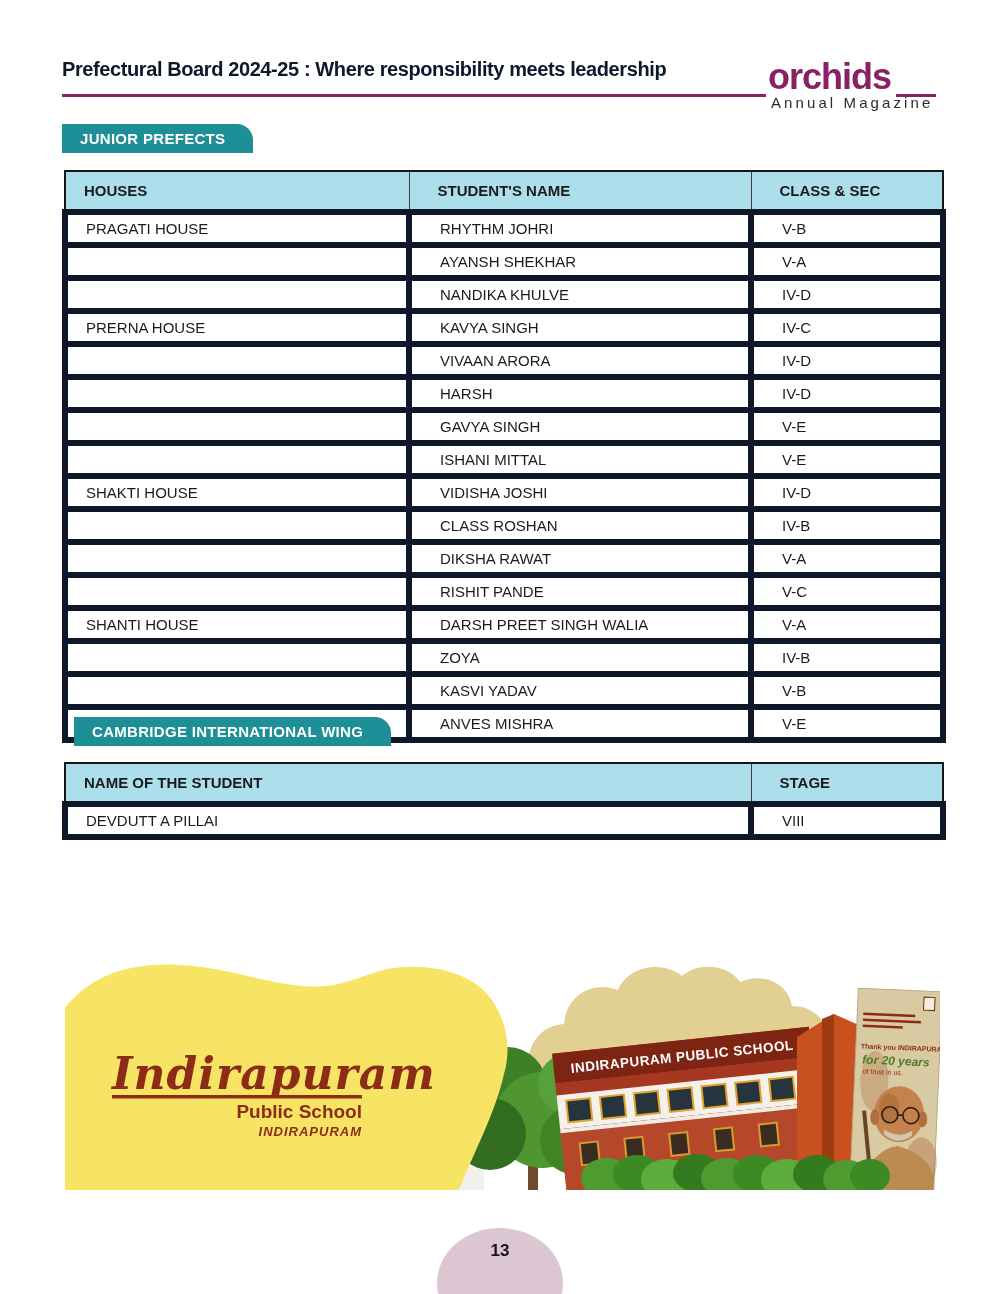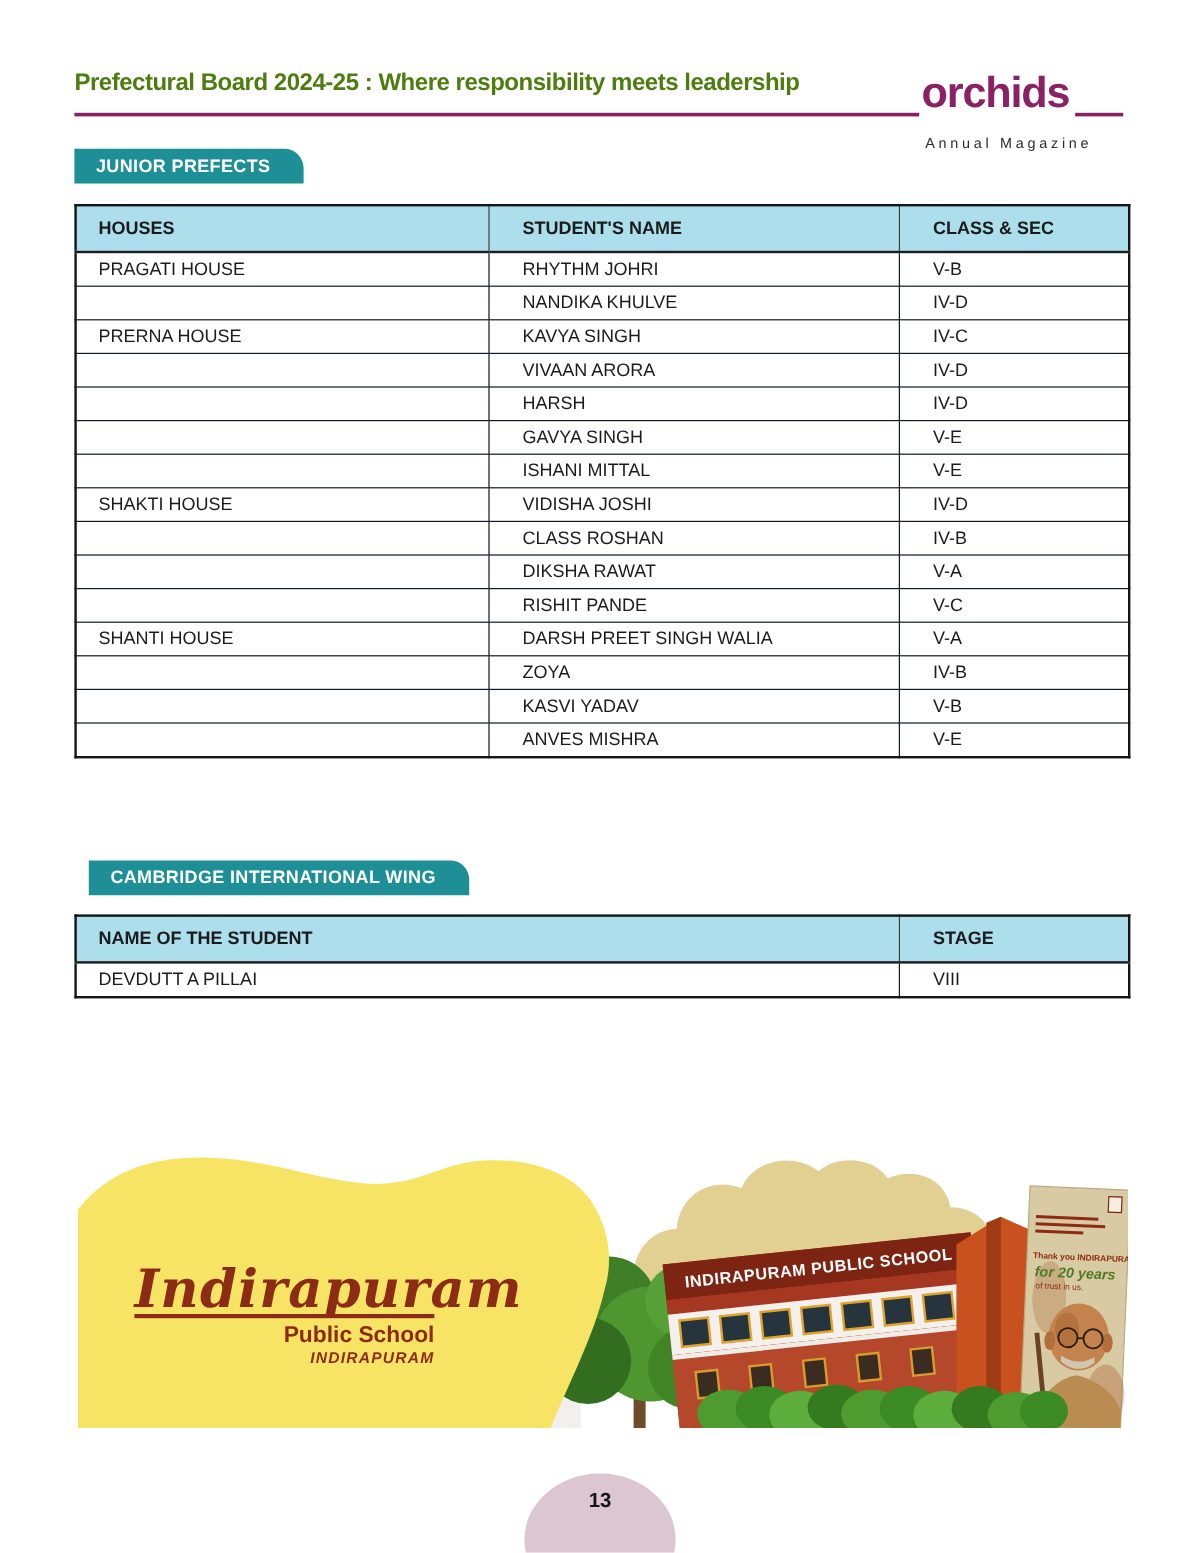"Prefectural Board 2024-25 : Where" .page-title { color: #4d7c0f -> #0f172a }
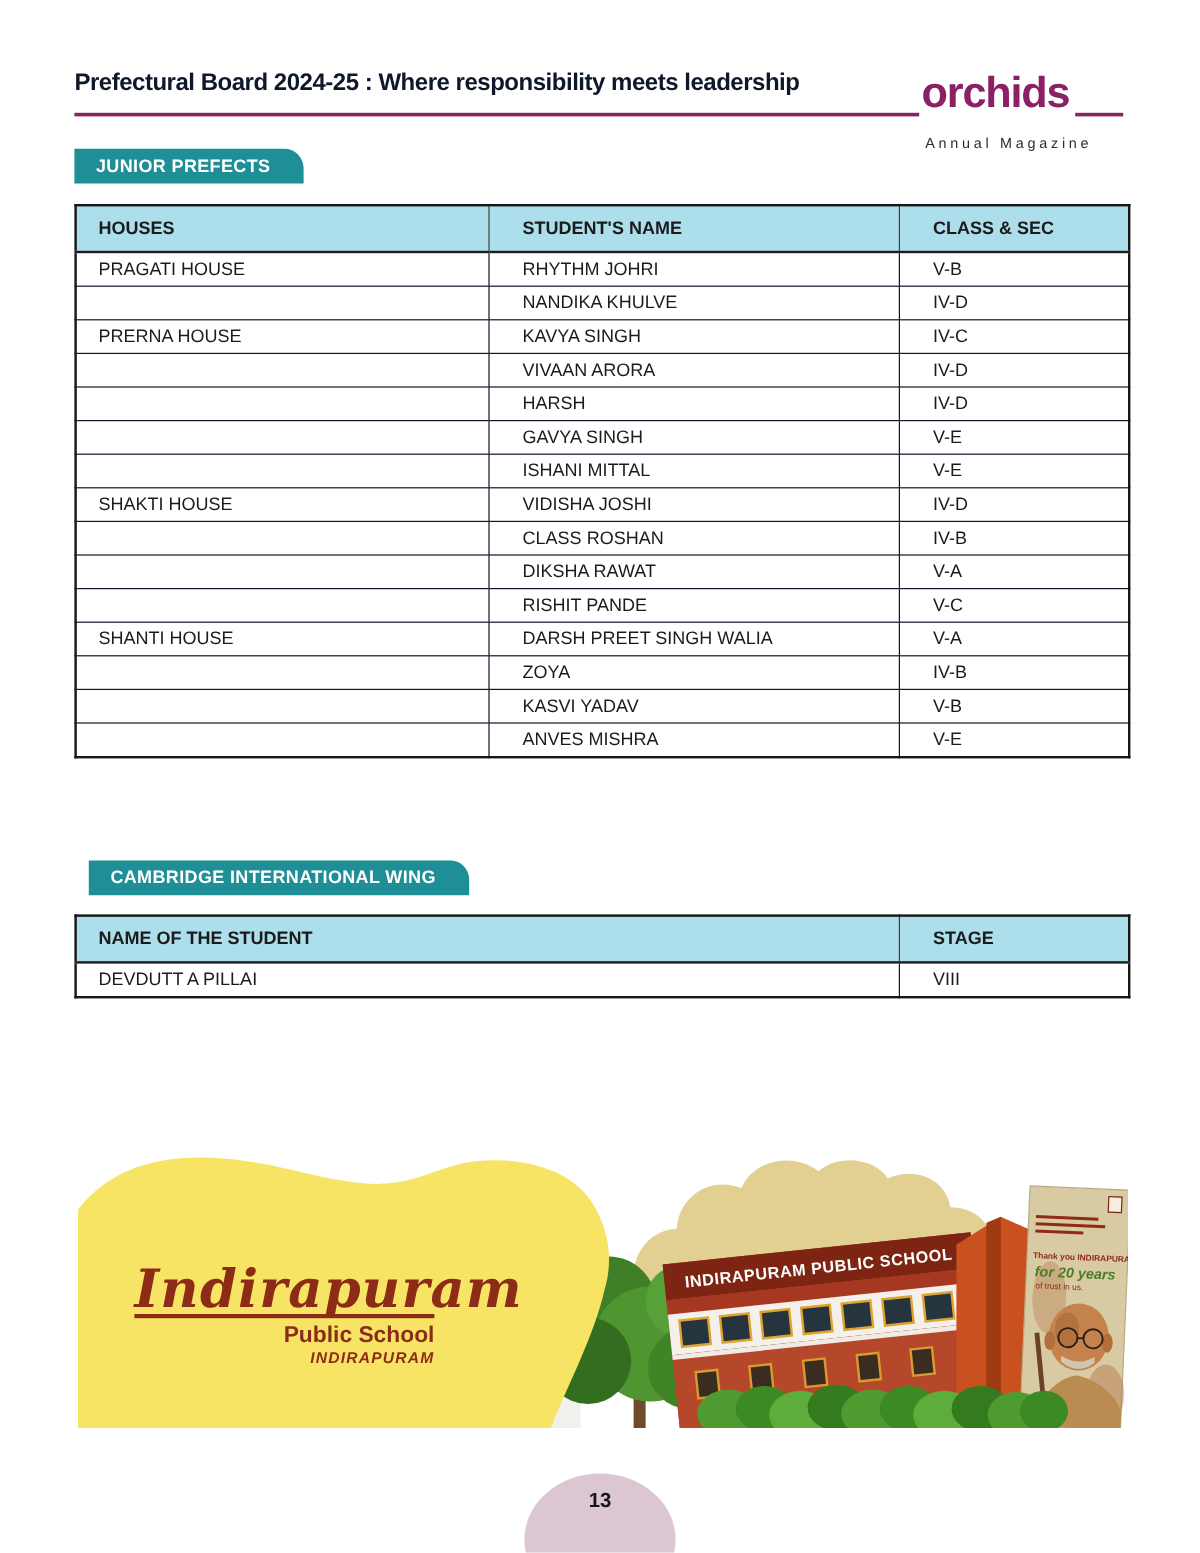"Annual Magazine" .logo-sub { font-size: 12px -> 15px; margin-top: 18px -> 0 }
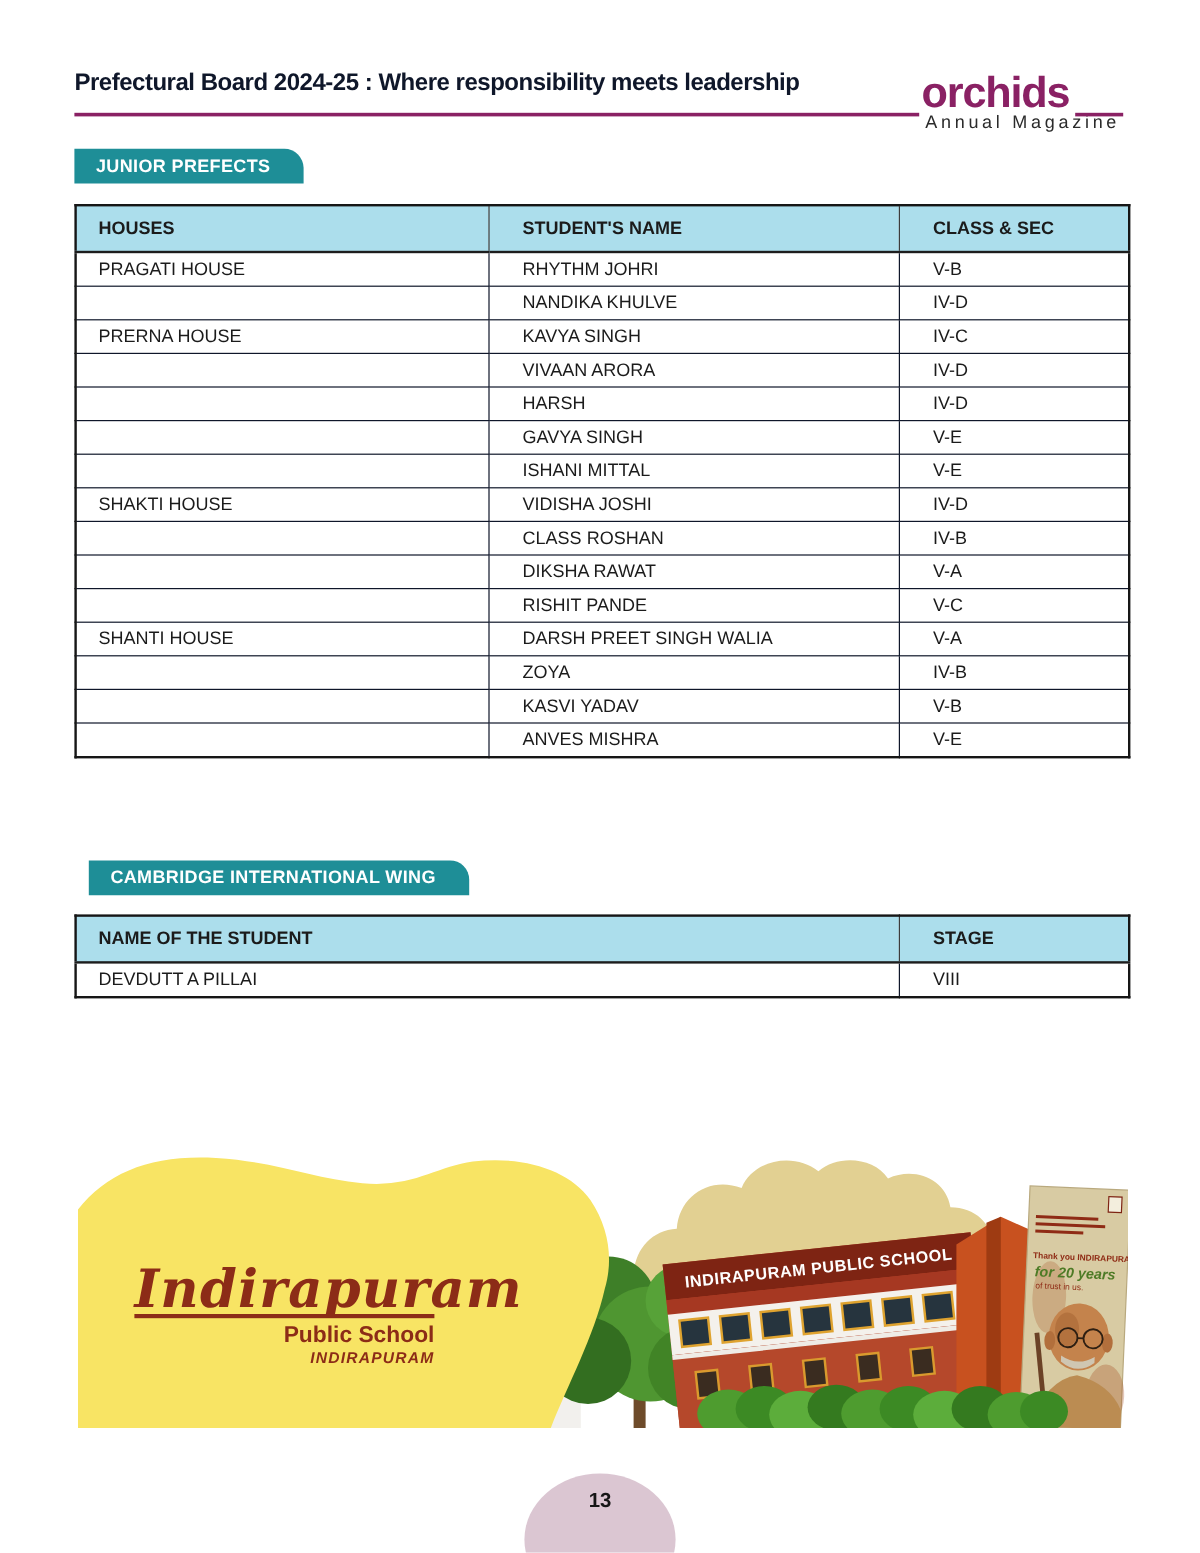"PRAGATI HOUSE" .tbl td { border: 1px solid #0f172a -> 6px solid #0f172a }
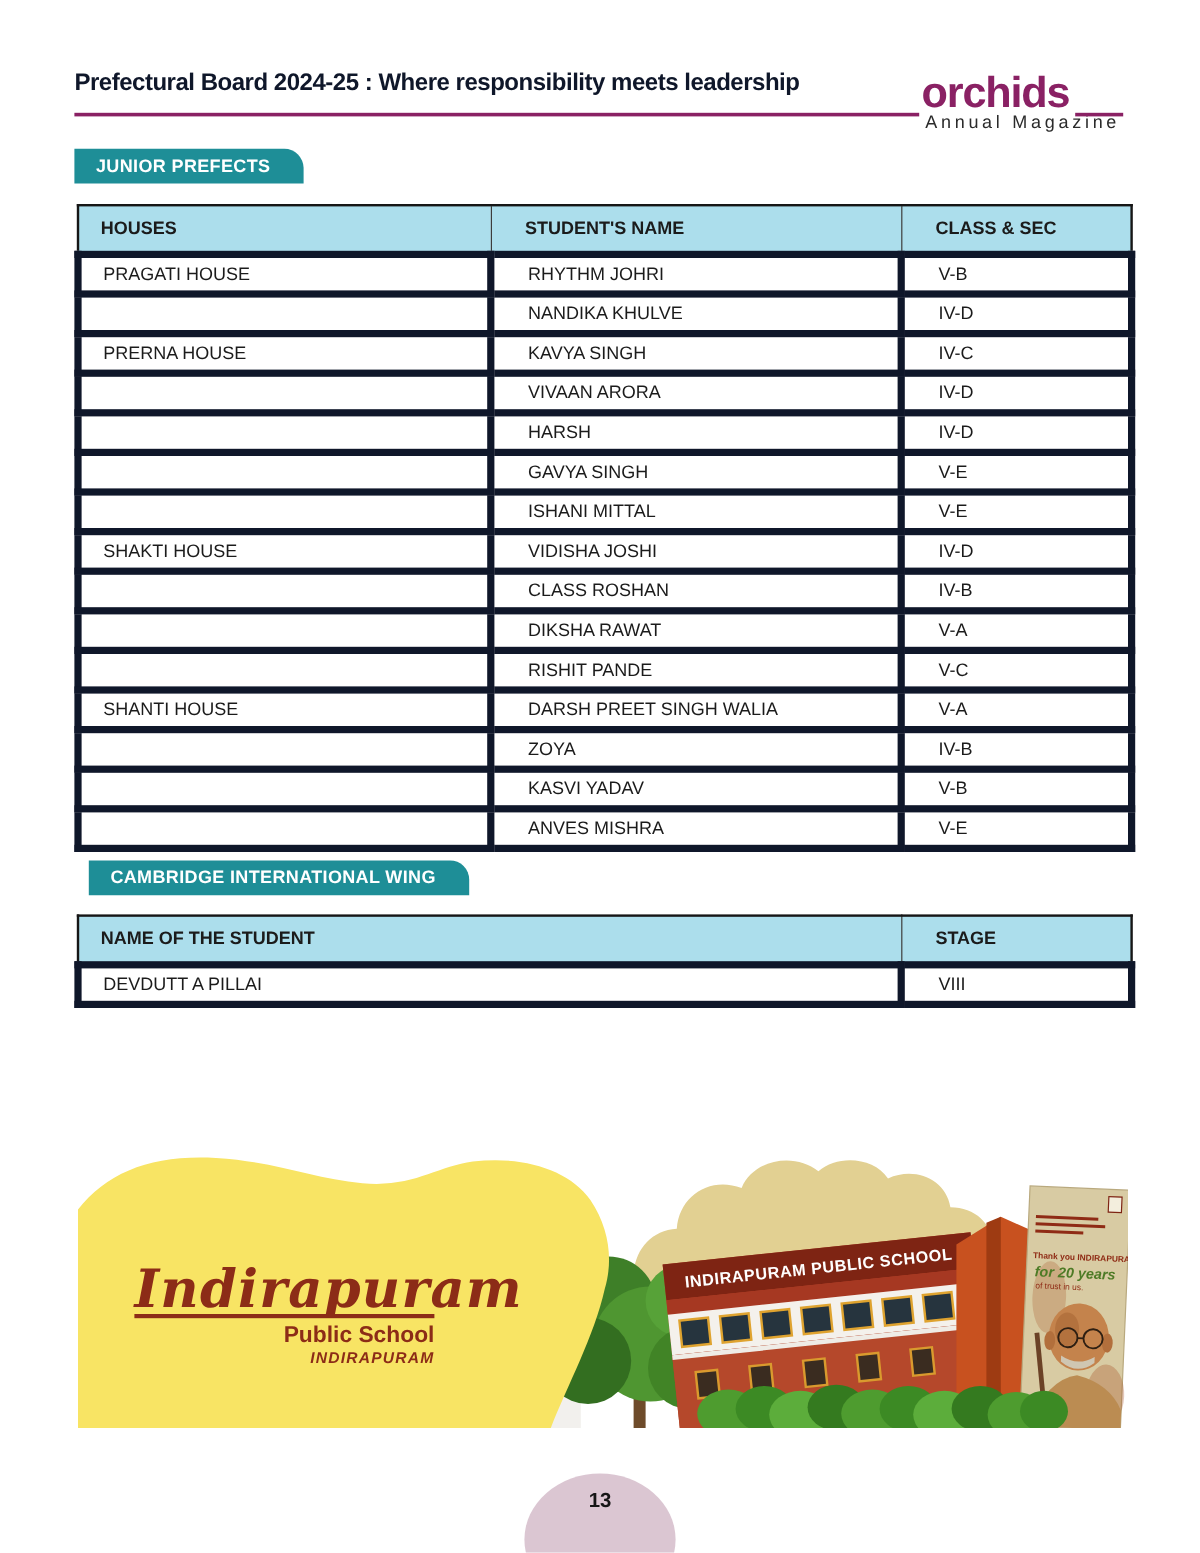"AYANSH SHEKHAR" tr { html: none -> <tr> <td></td> <td>AYANSH SHEKHAR</td> <td>V-A</td> </tr> }
